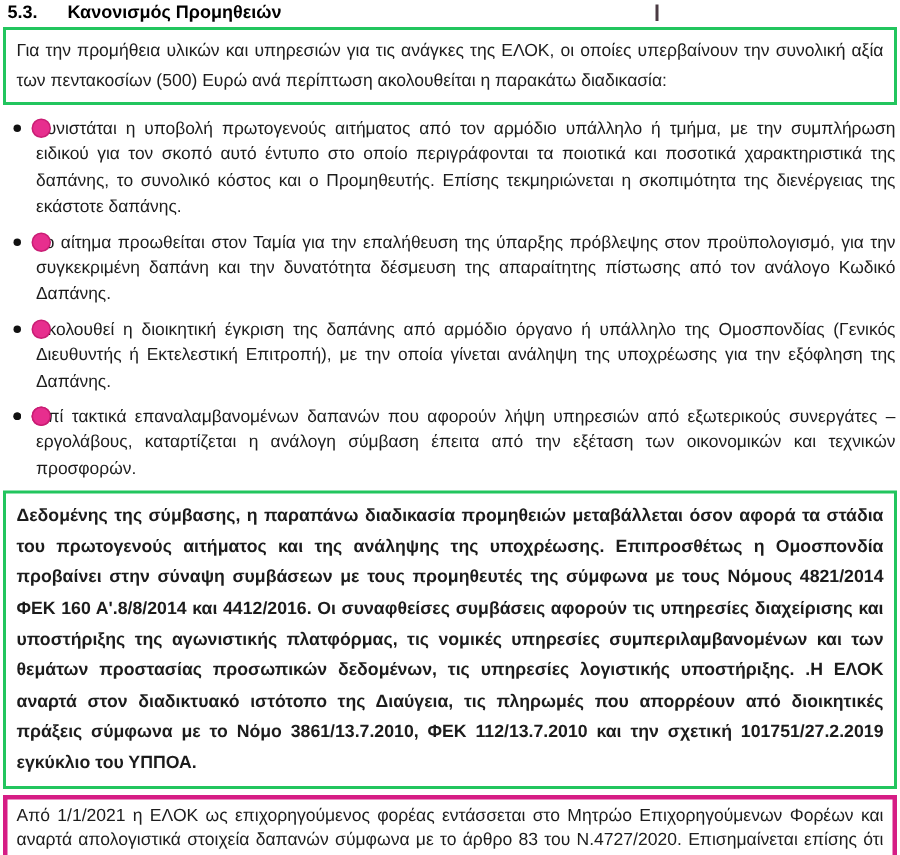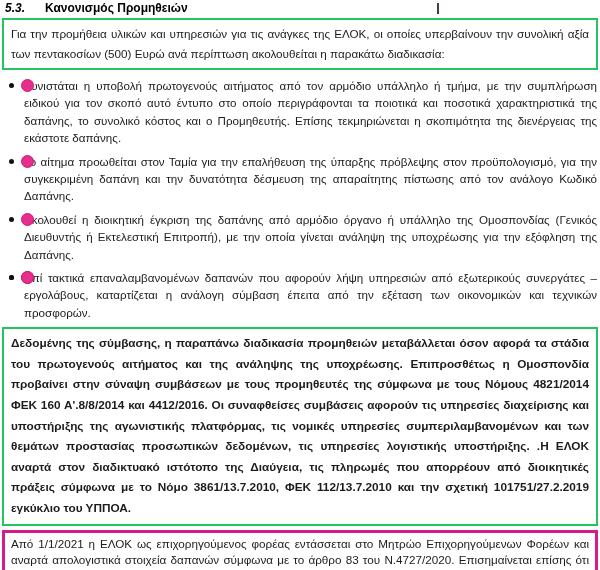"5.3." .heading .num { font-style: italic -> none }
